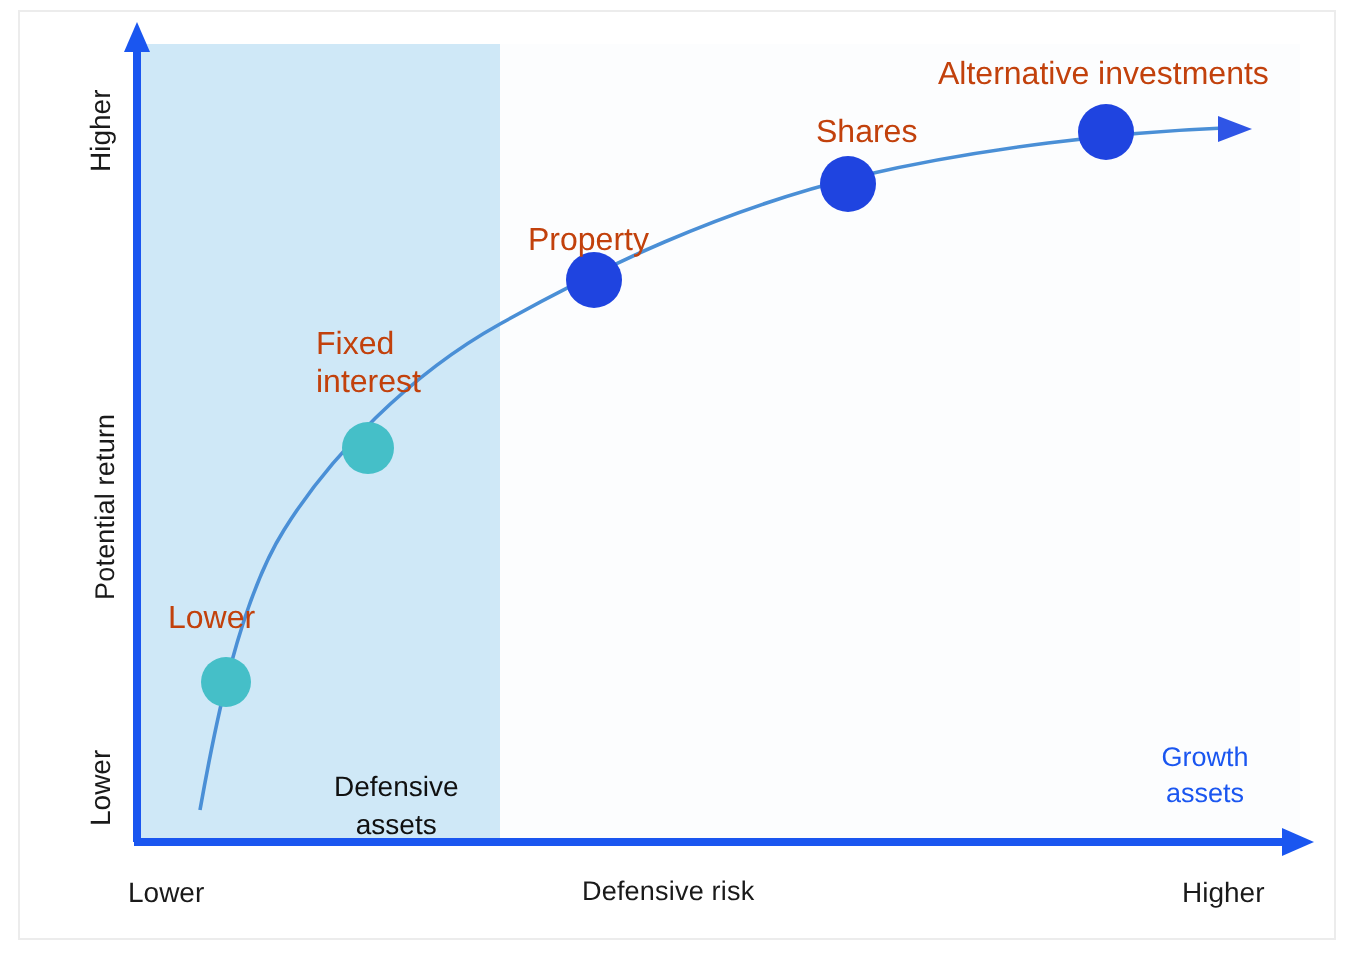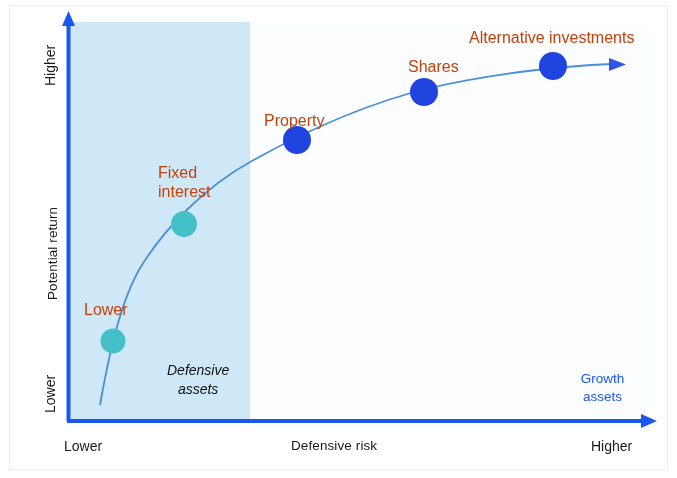"Defensive" div.region-label { font-style: italic -> none; top: 361px -> 384px }
